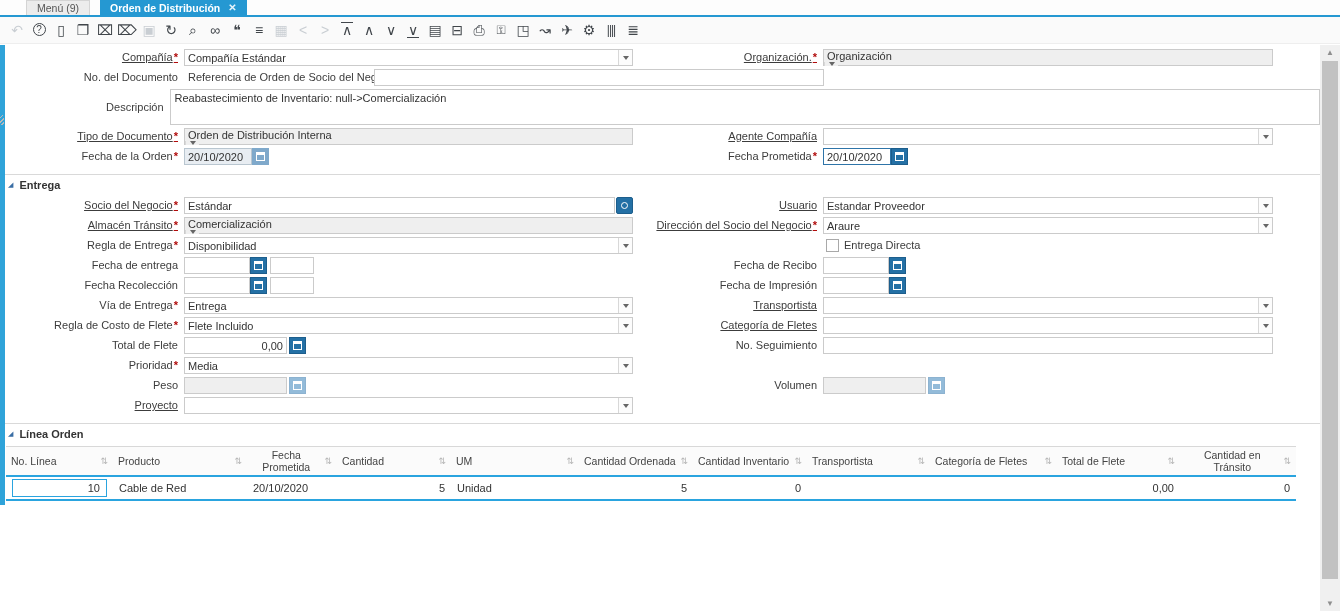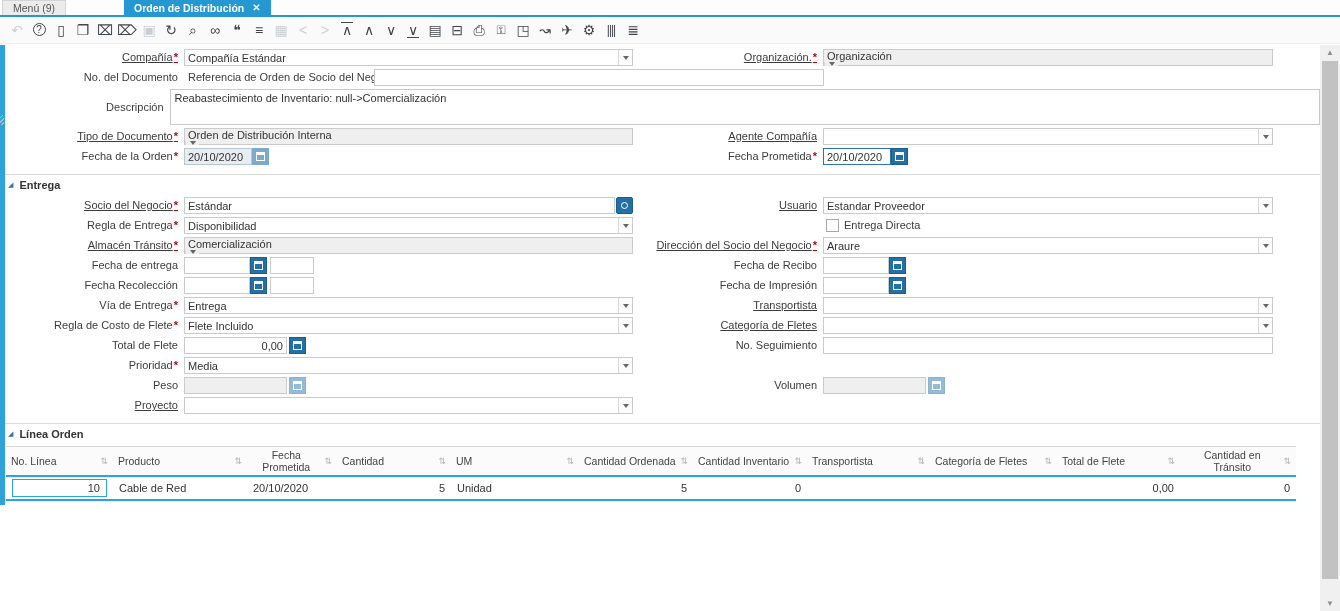"Menú (9)" .tabbar { padding-left: 2px -> 26px }
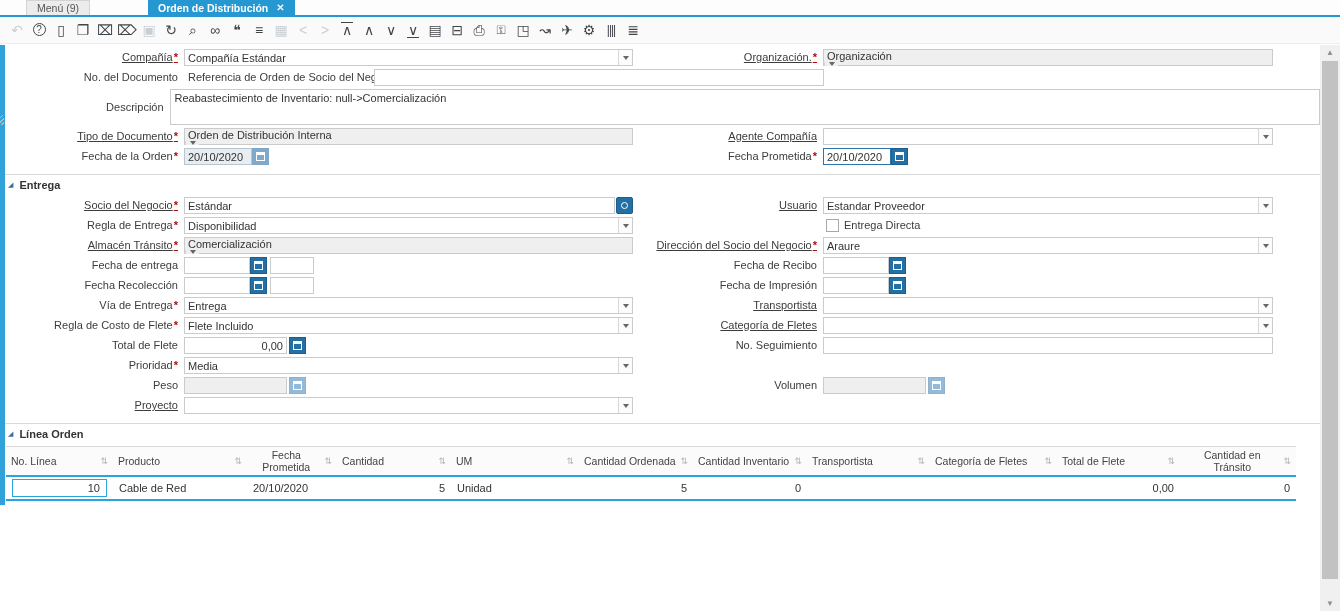"Orden de Distribución" .tab.active { margin-left: 48px -> none }
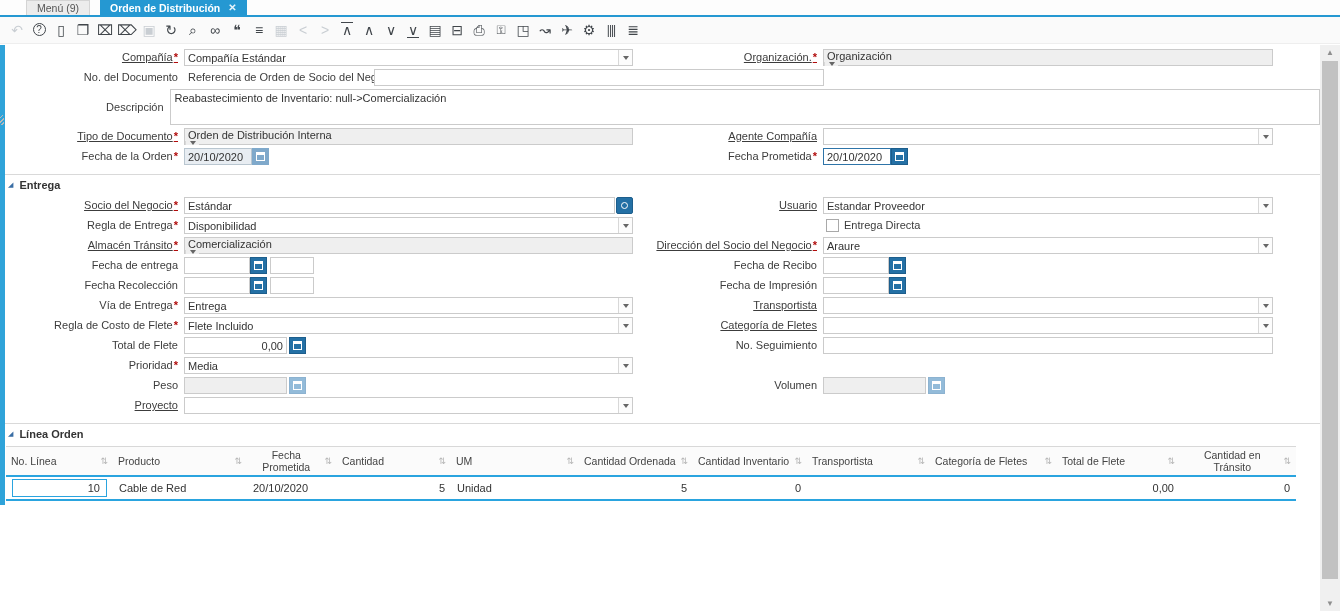"Regla de Entrega*" div.frow { order: before "Almacén Tránsito*" -> after "Almacén Tránsito*" }
